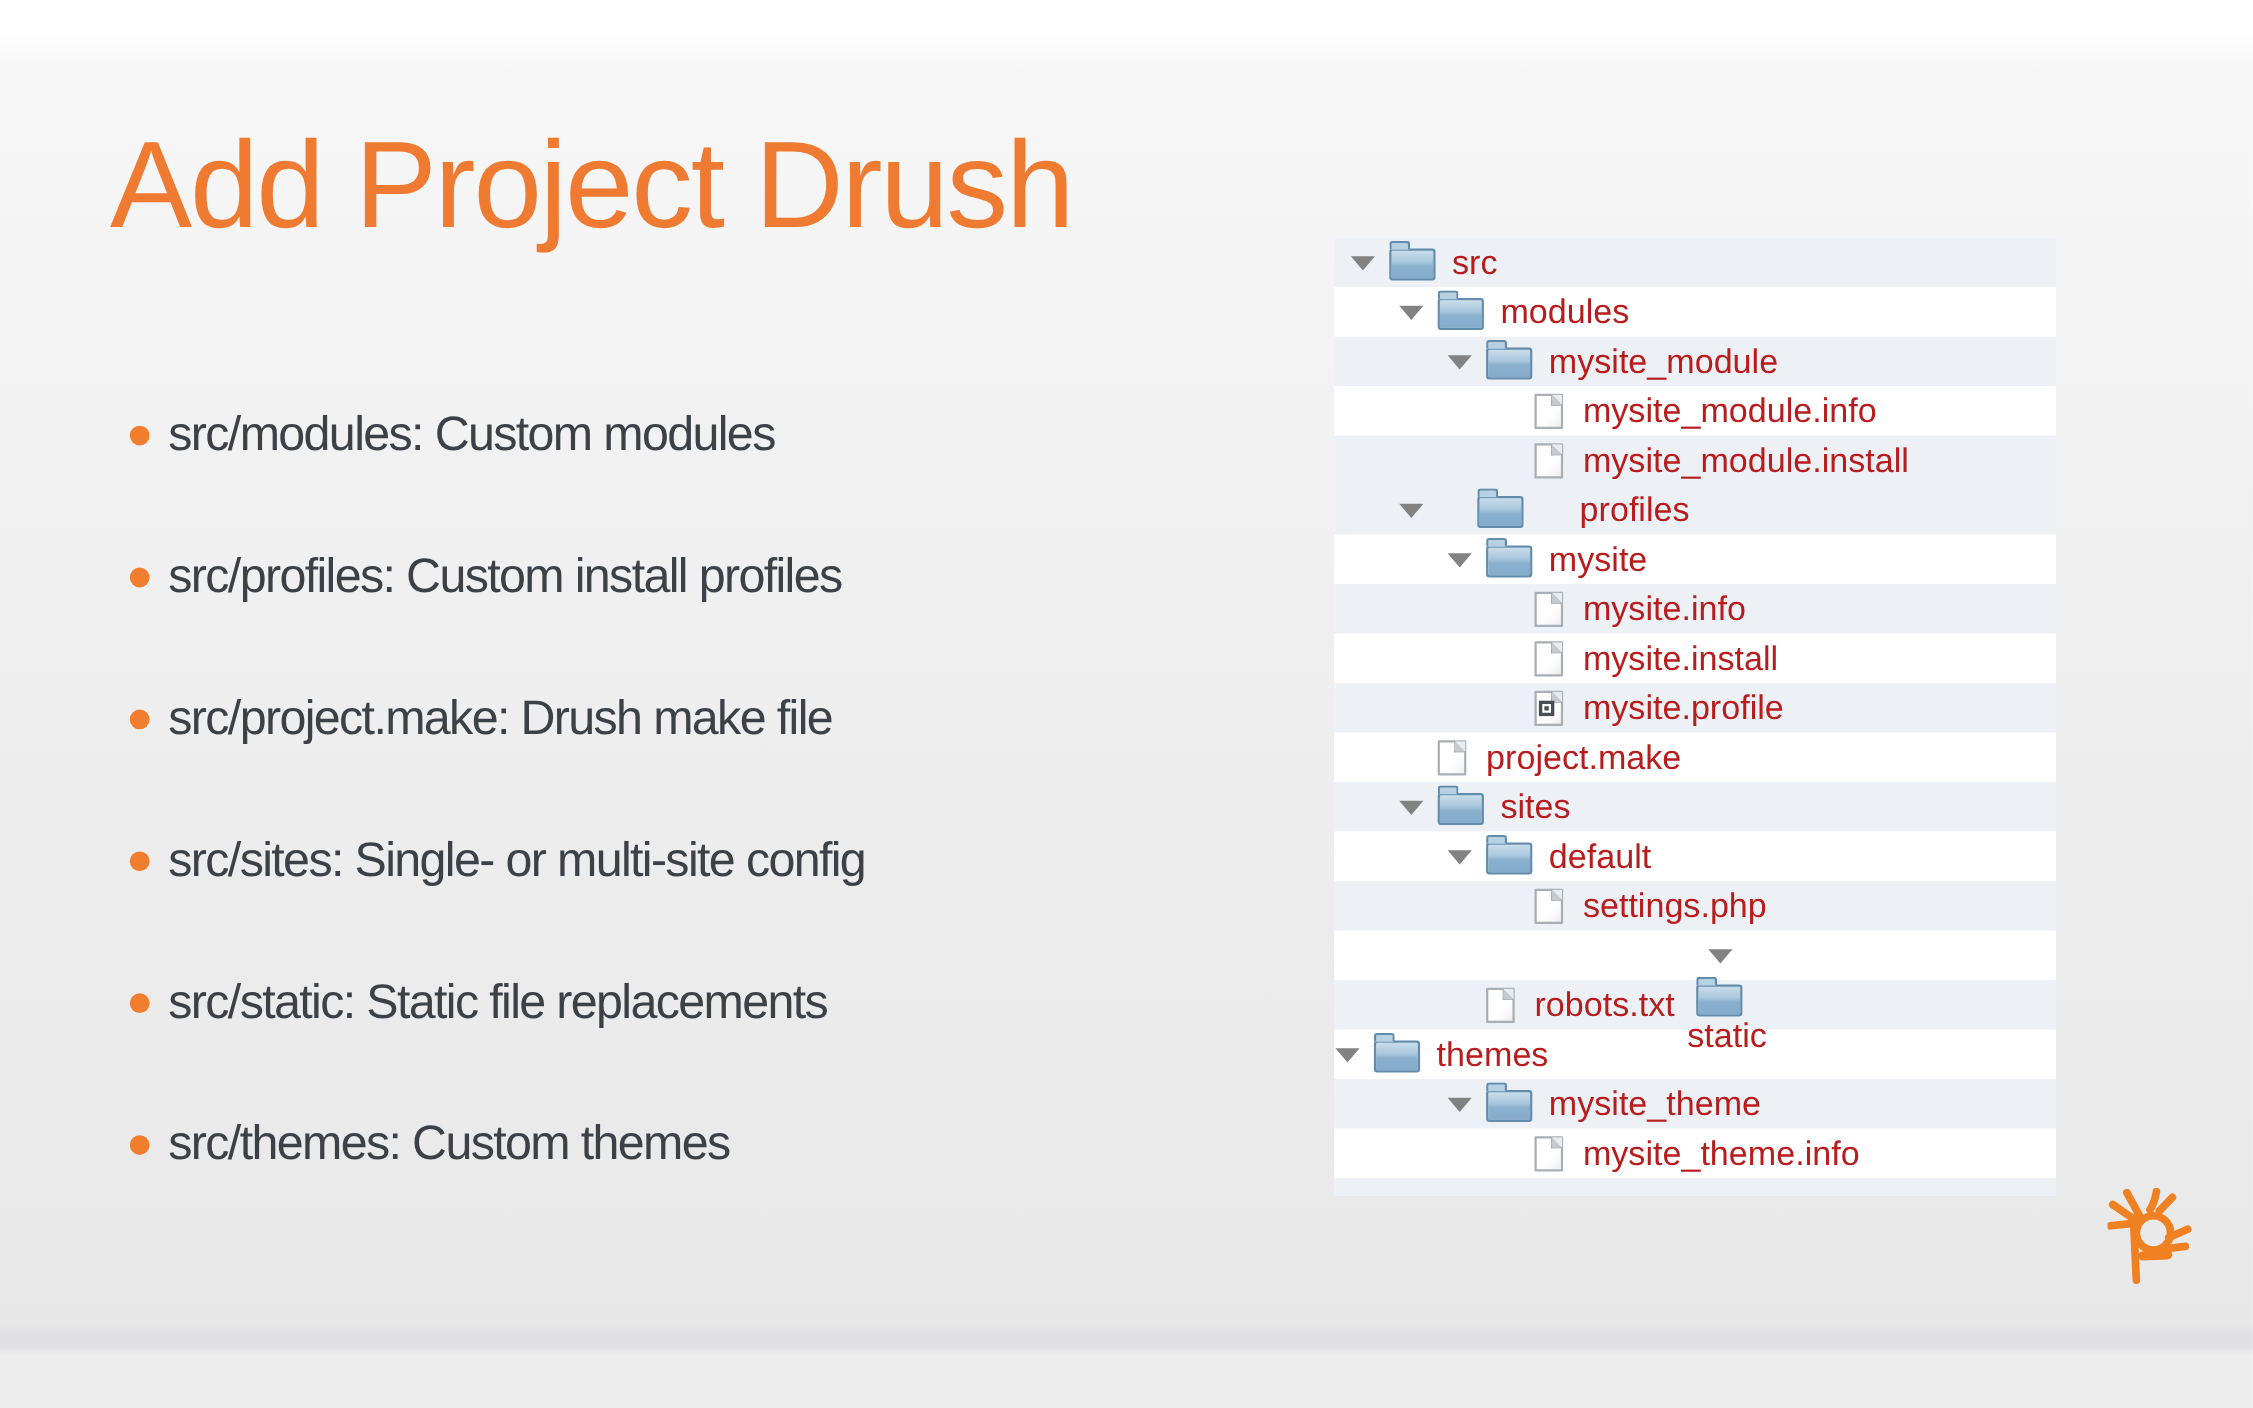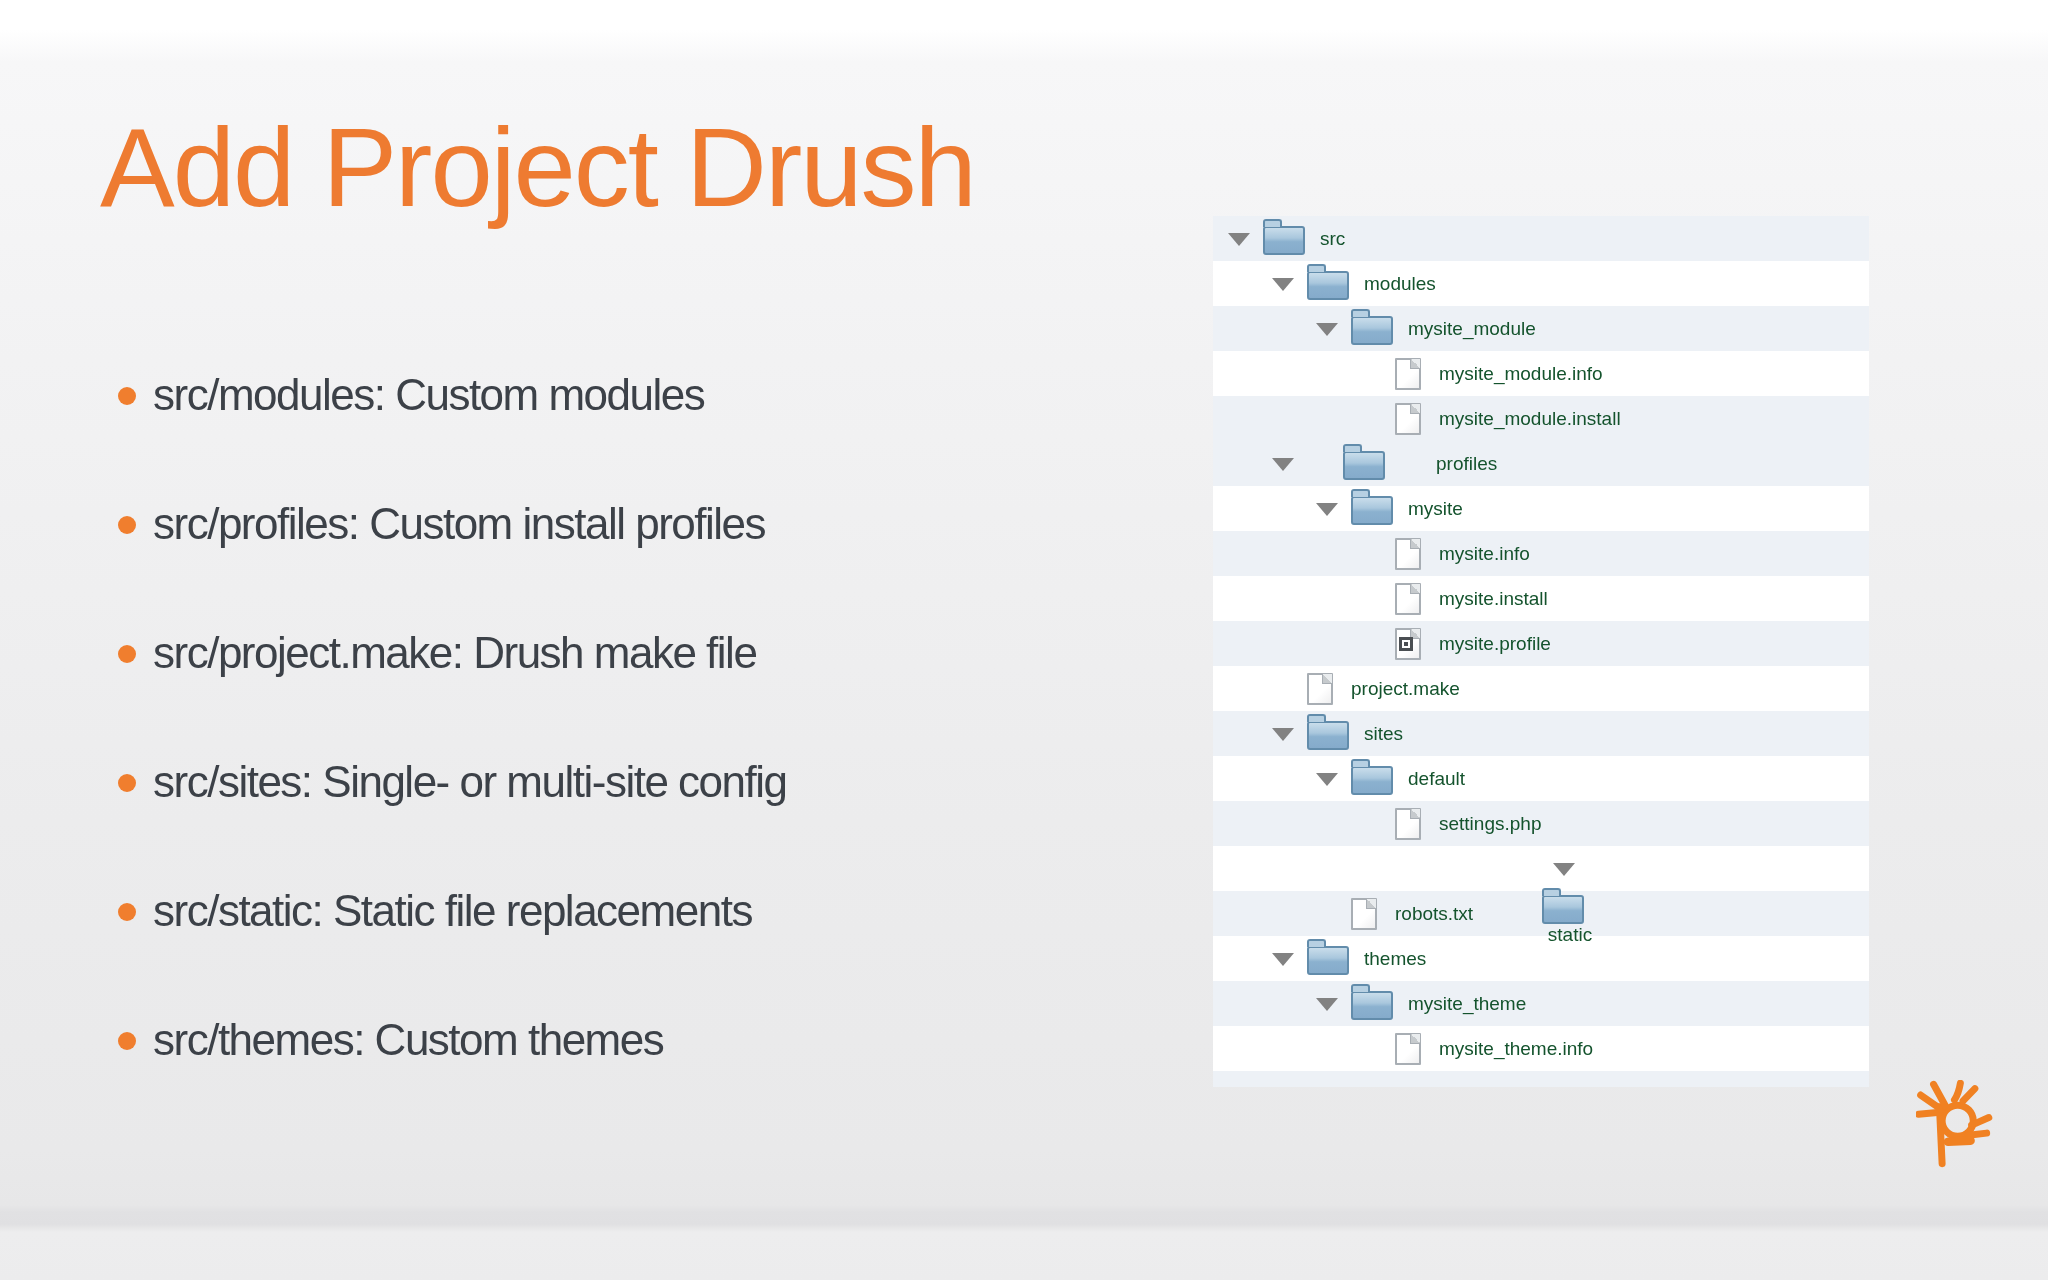"src" .tree-label { color: #14532d -> #b91c1c; font-size: 19px -> 31px }
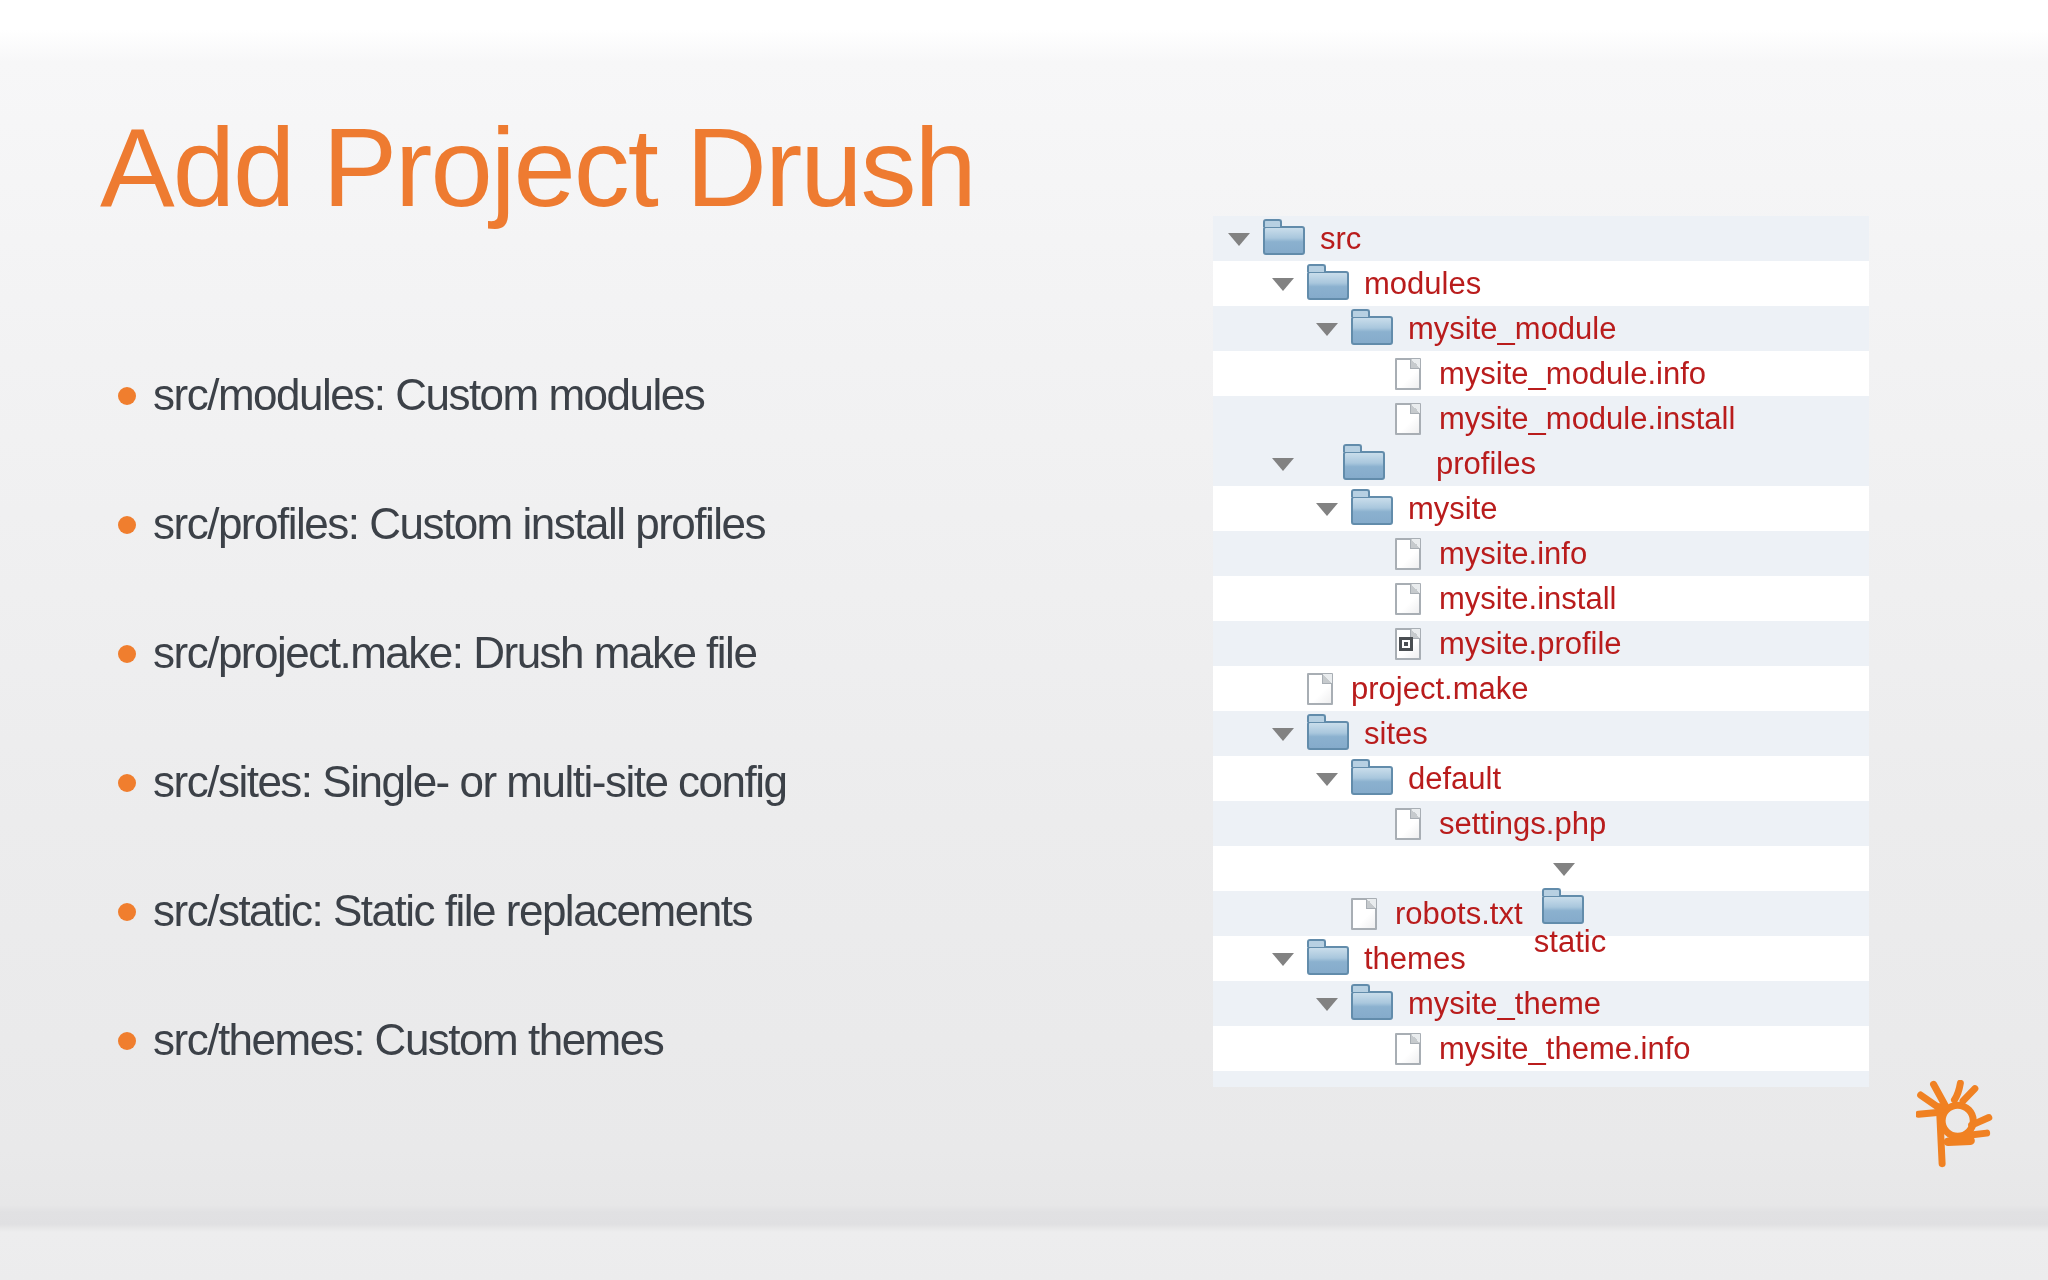"themes" div.tree-row { padding-left: 58px -> none }
